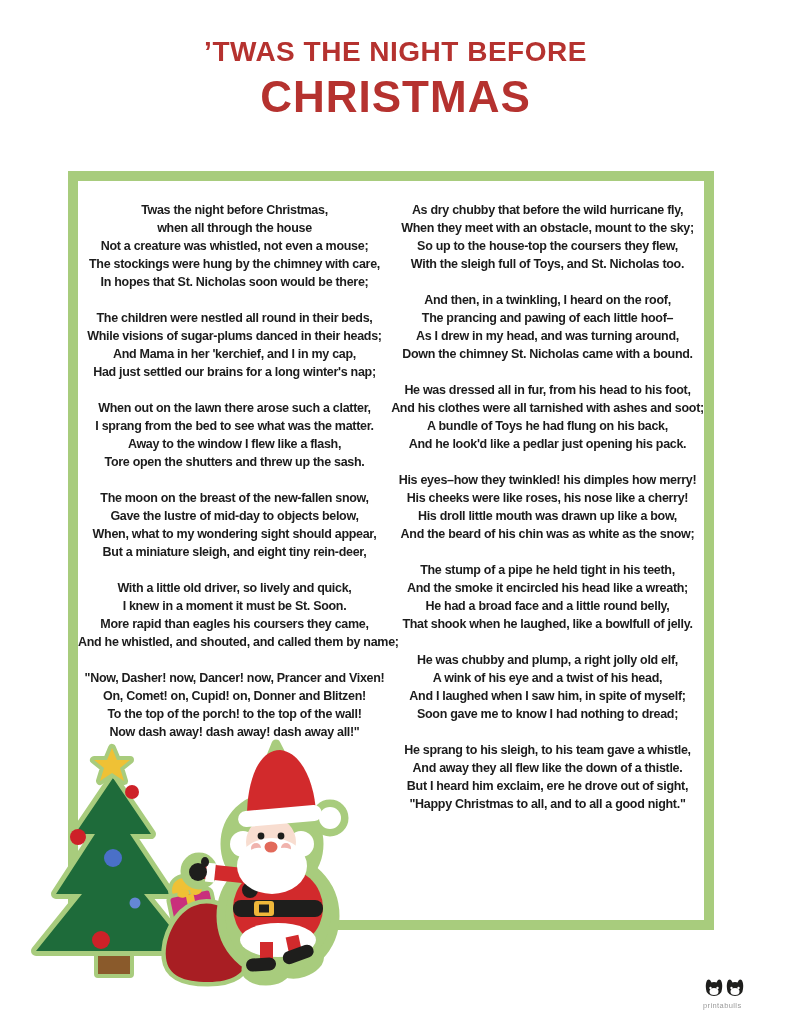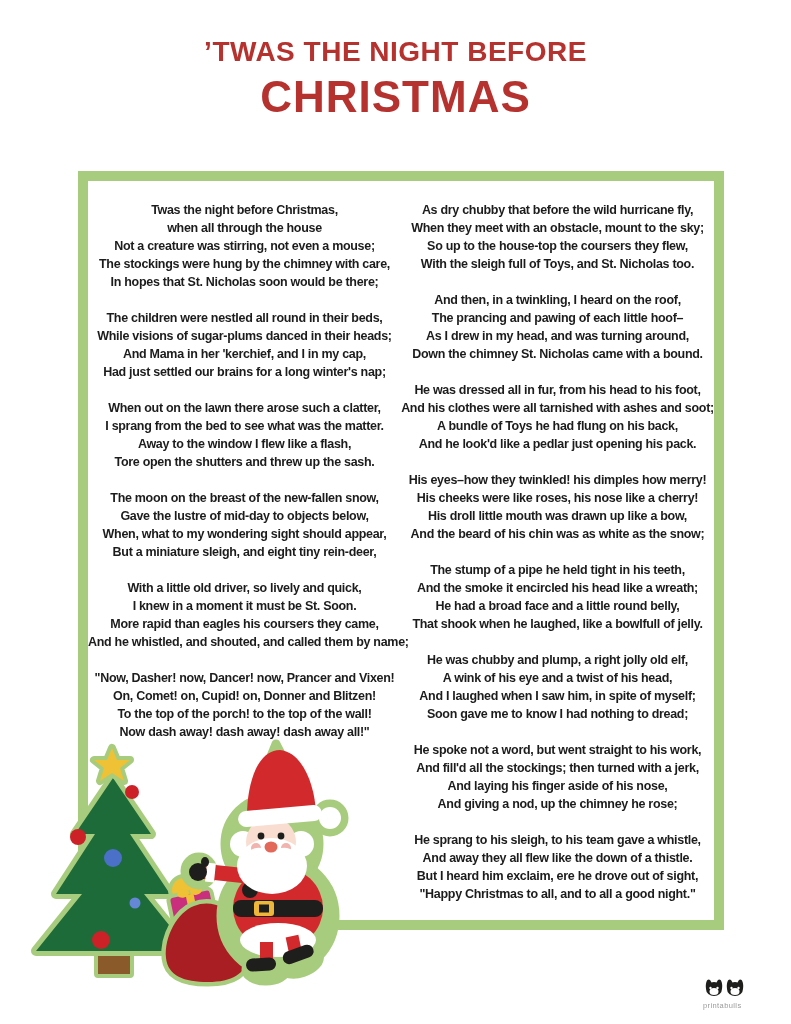"Twas the night before Christmas," .poem-box { left: 78px -> 68px }
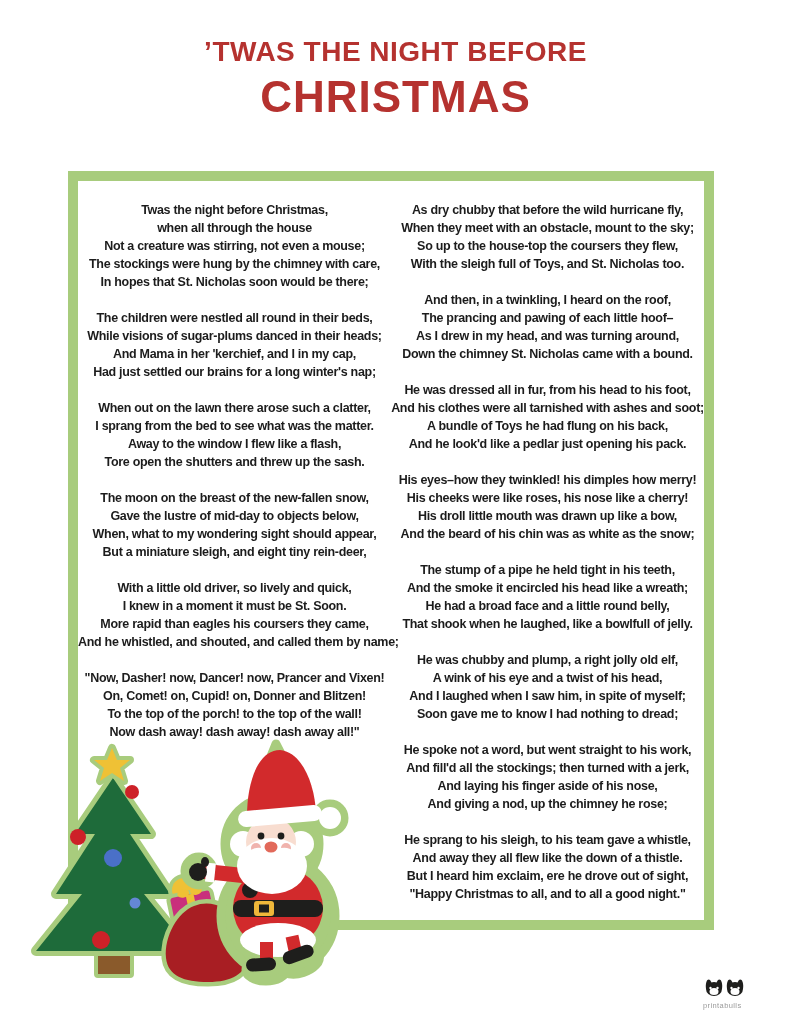"Not a creature was stirring," div.pline { text: stirring -> whistled }
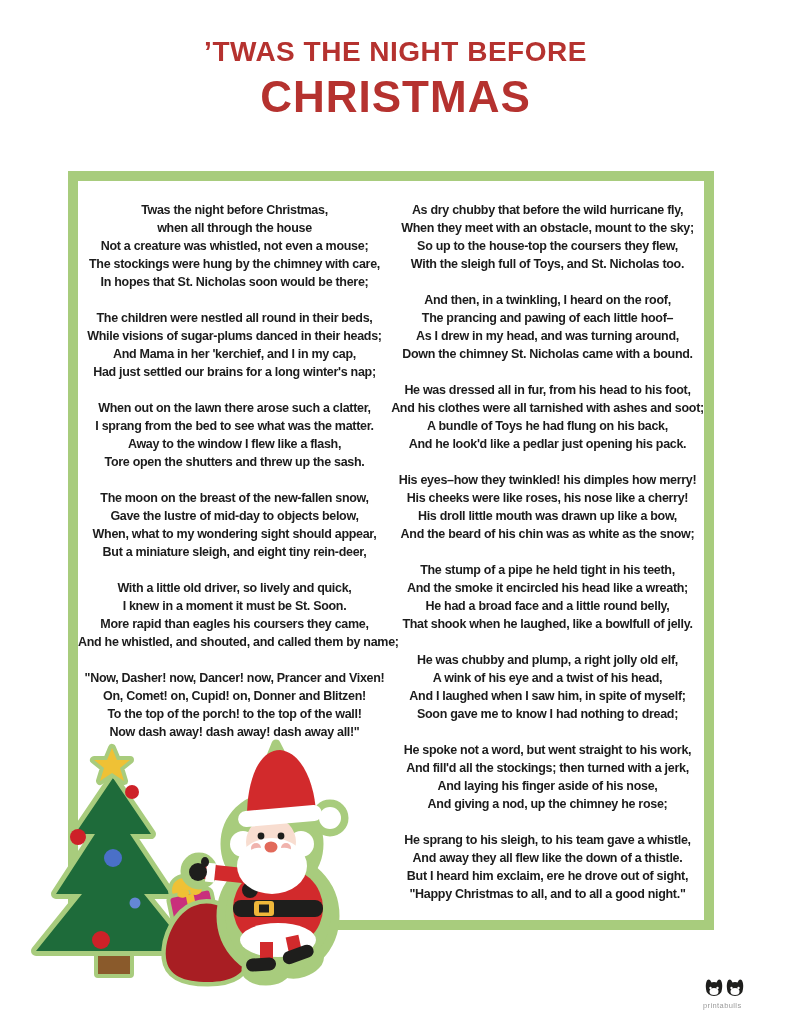"He spoke not a word," div.stanza { html: <div> <div>He spoke not a word, but went straight to his work,</div> <div>And fill'd all the stockings; then turned with a jerk,</div> <div>And laying his finger aside of his nose,</div> <div>And giving a nod, up the chimney he rose;</div> </div> -> none }
